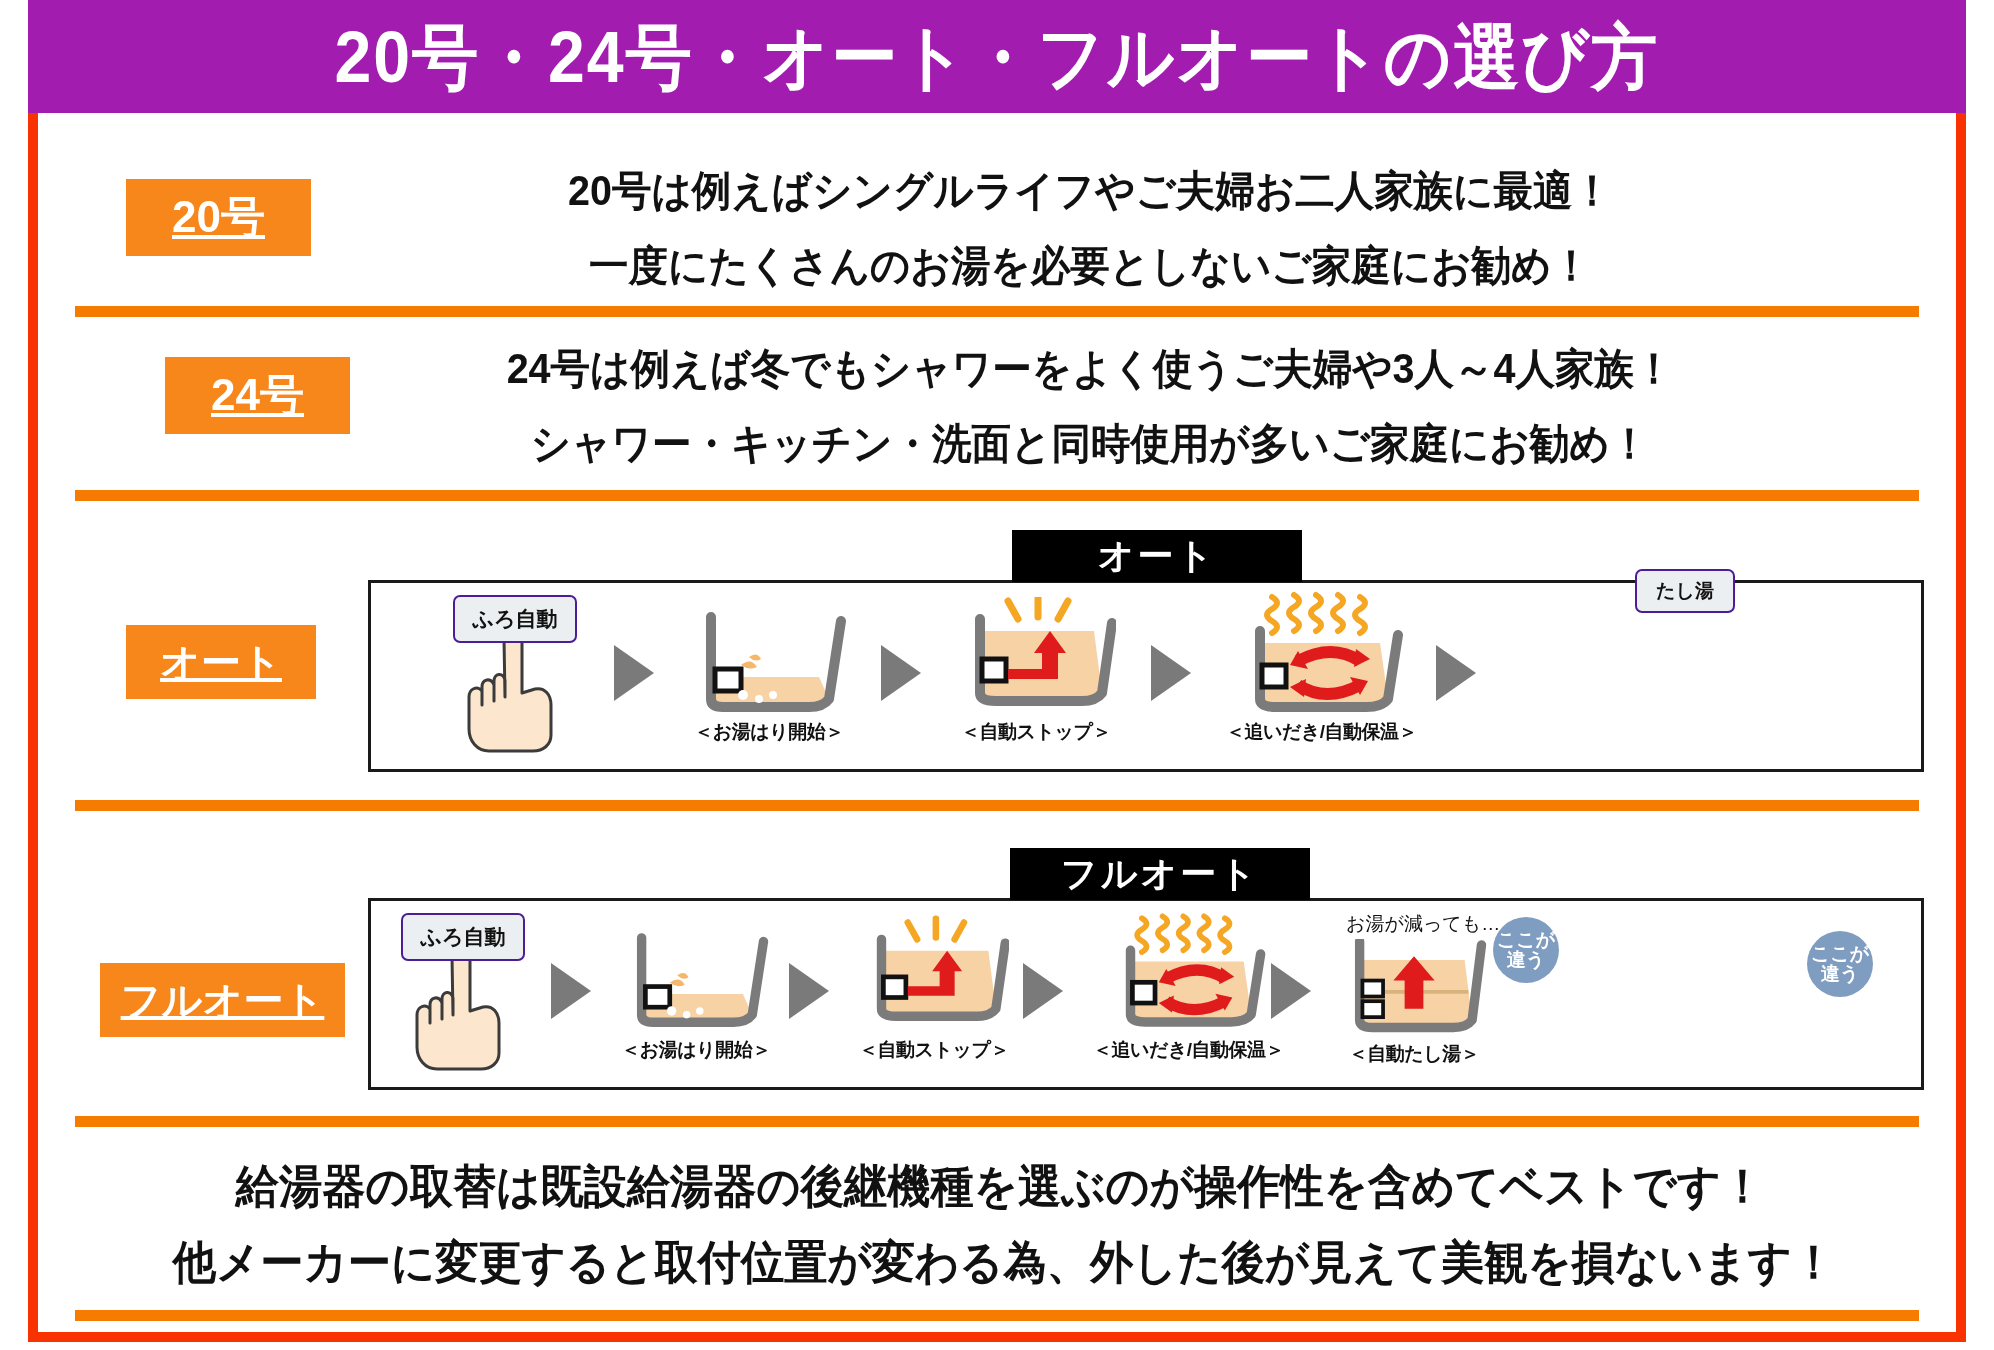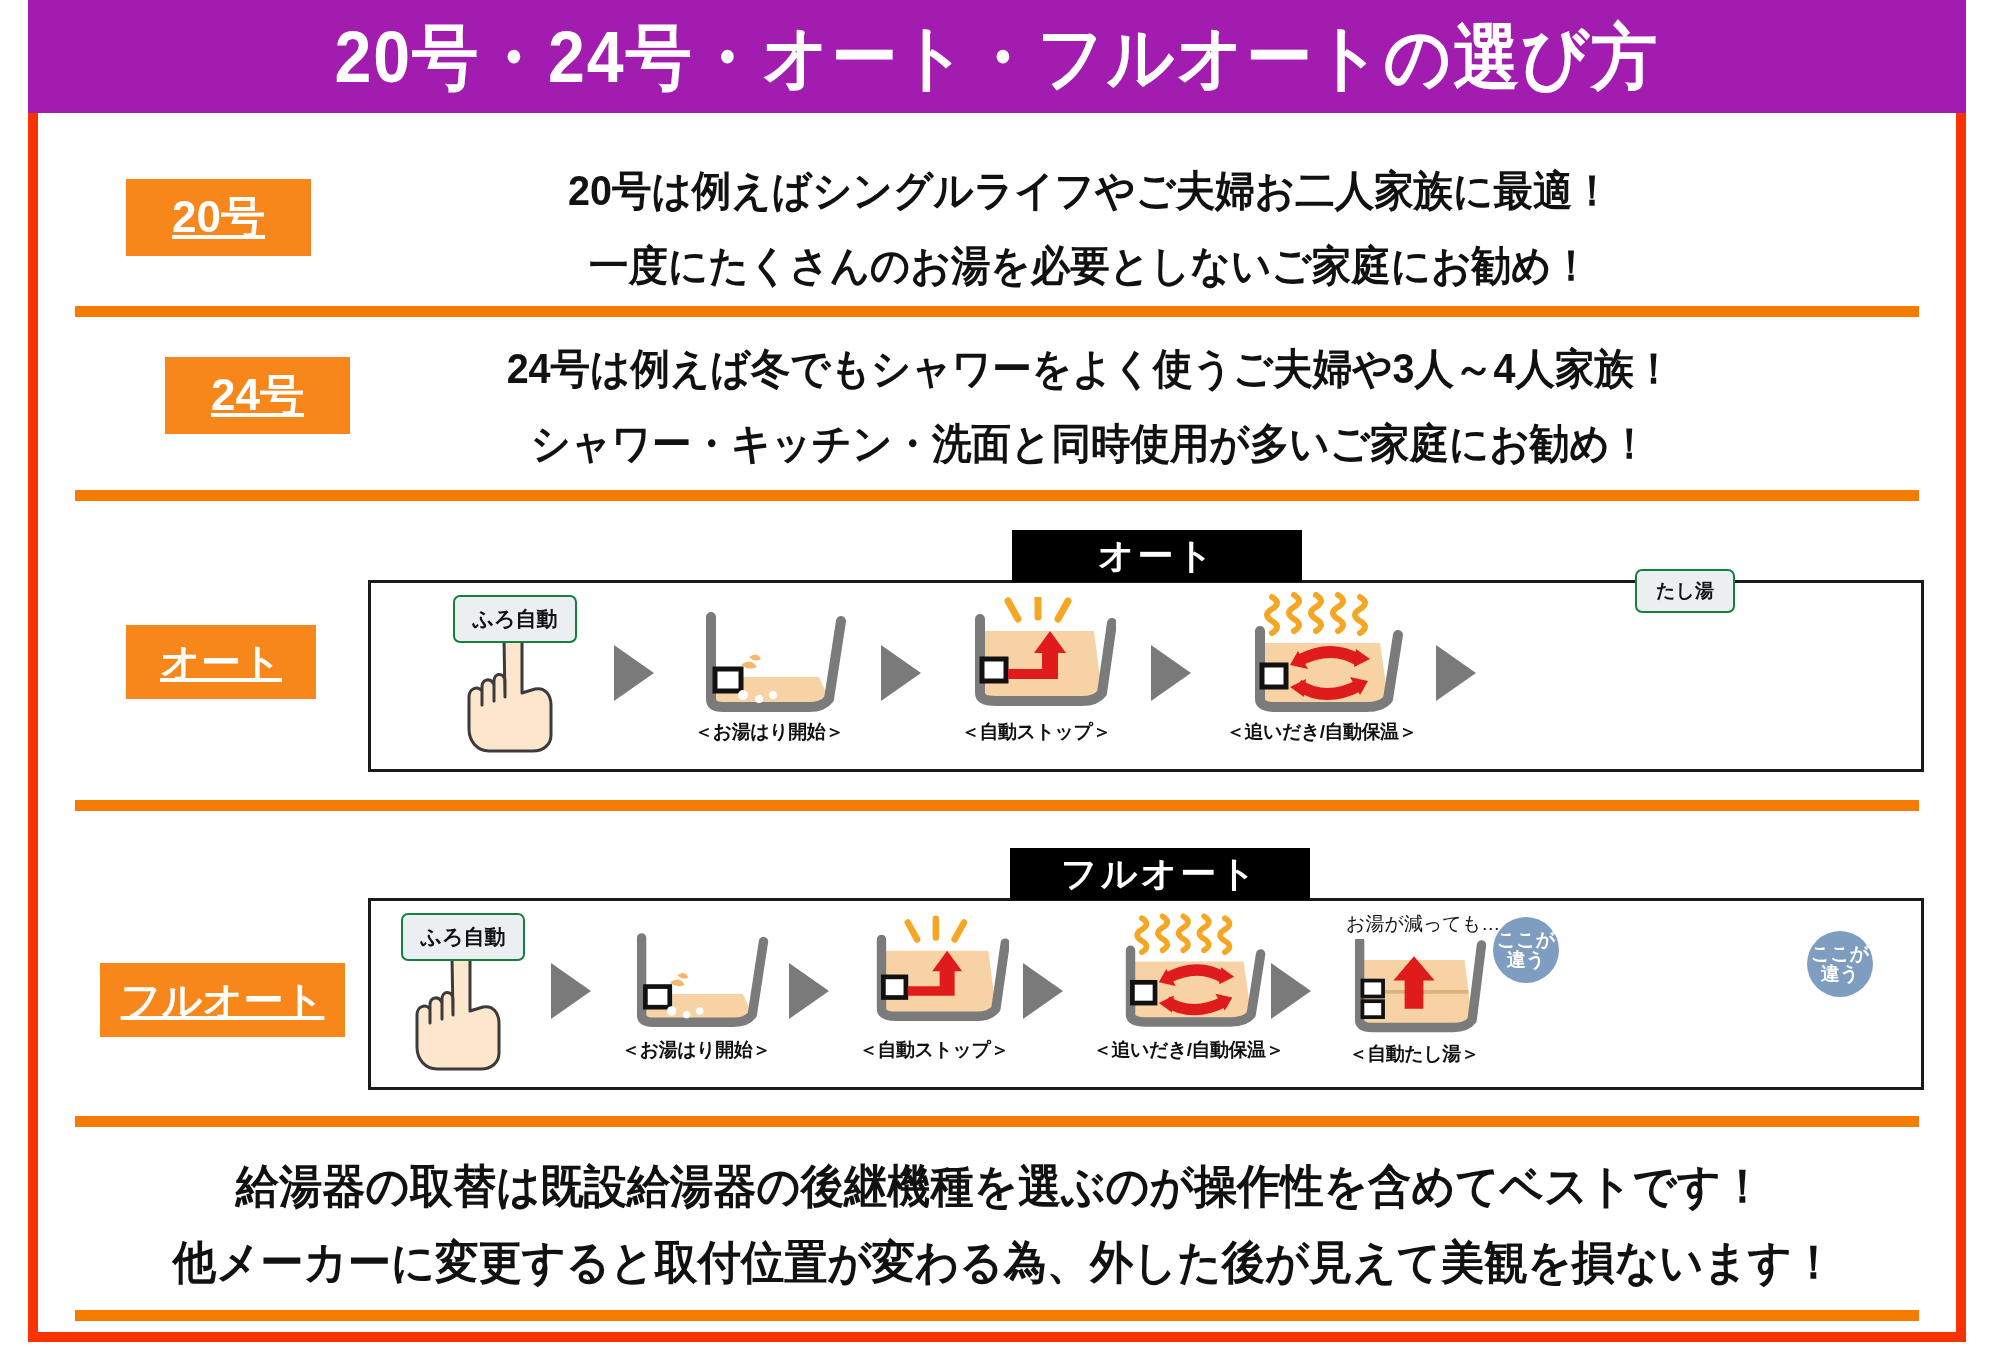"たし湯" .btn-key { border: 2px solid #15803d -> 2px solid #4c1d95 }
